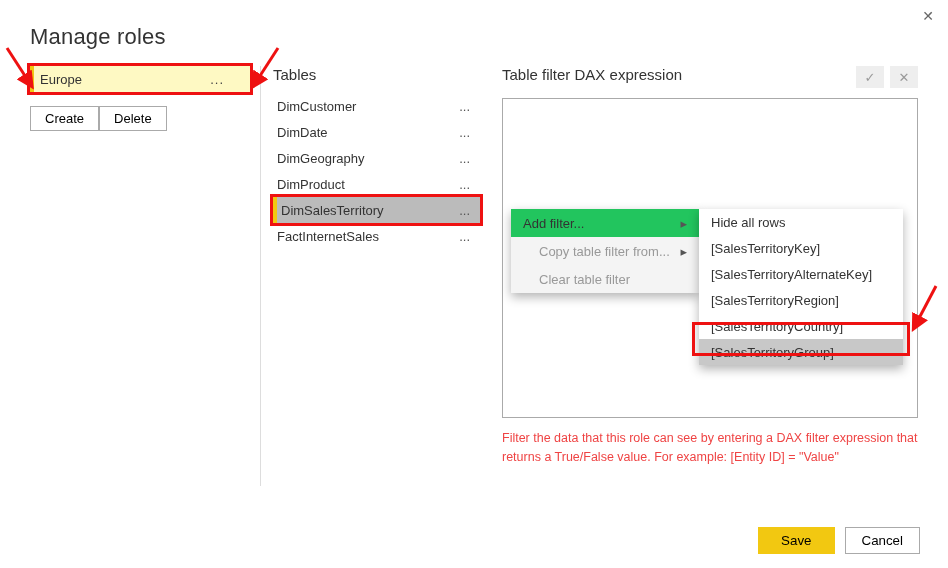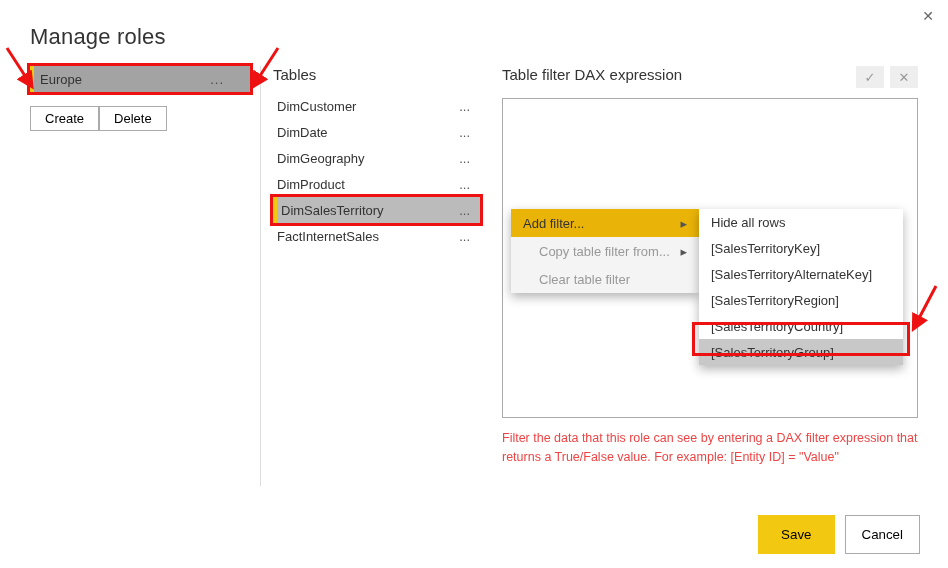"Europe" .role-item { background: #a3a3a3 -> #fef9c3 }
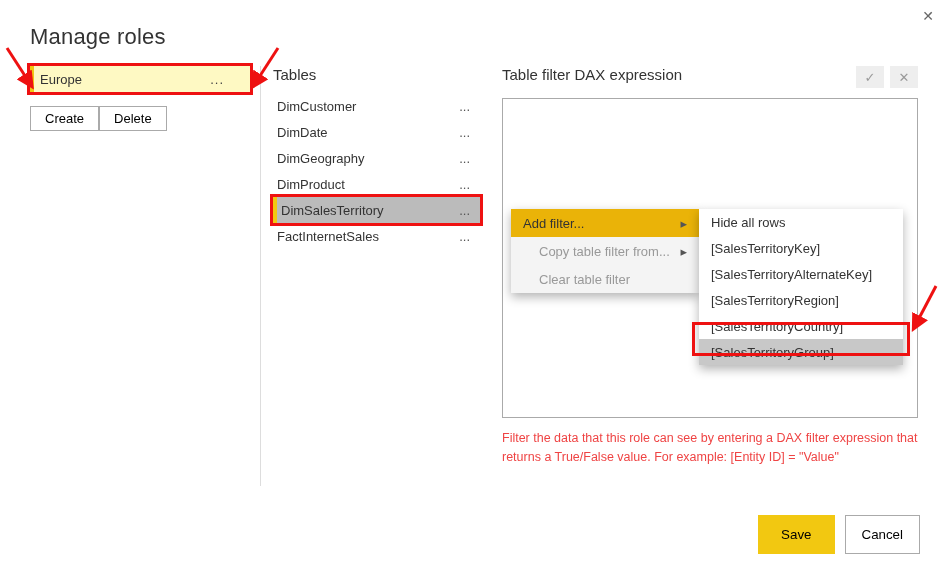"Add filter..." .context-menu .item.highlight { background: #eab308 -> #22c55e }
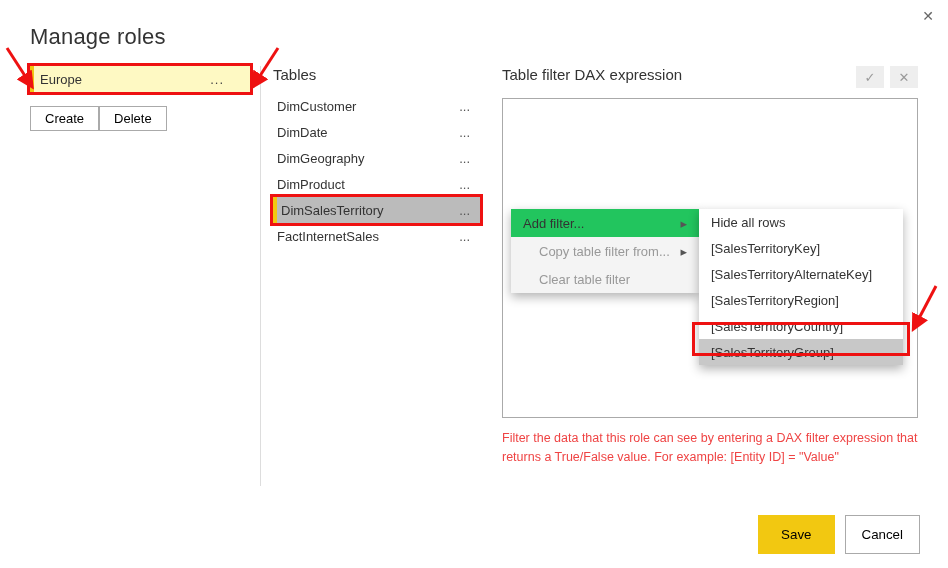"Save" .save { padding: 11px 22px -> 5px 22px }
